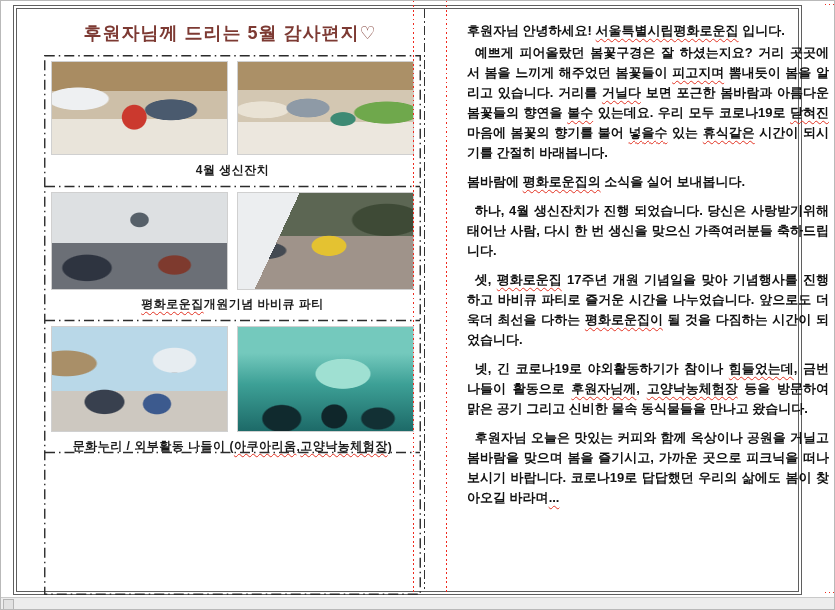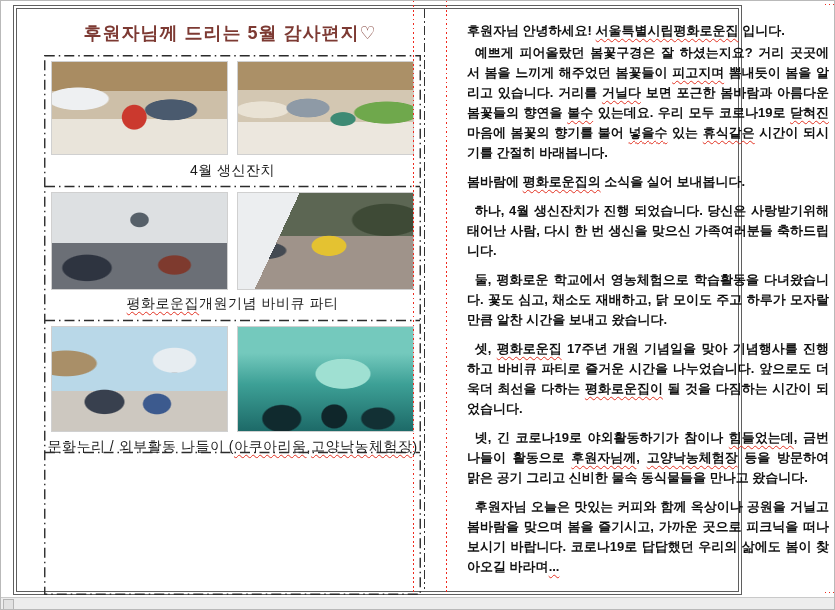"후원자님께 드리는 5월 감사편지♡" .sheet { width: 729px -> 789px }
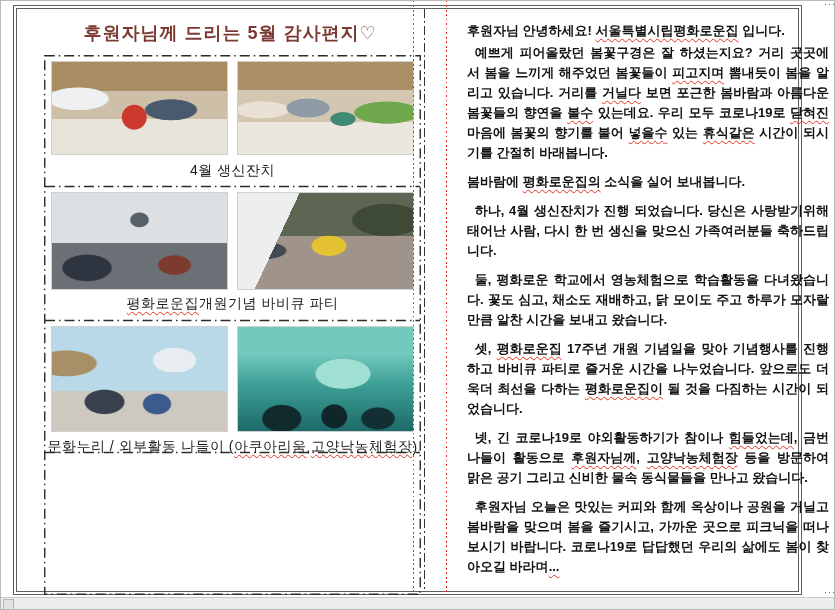"4월 생신잔치" .caption { font-size: 14px -> 12px; font-weight: 400 -> 700 }
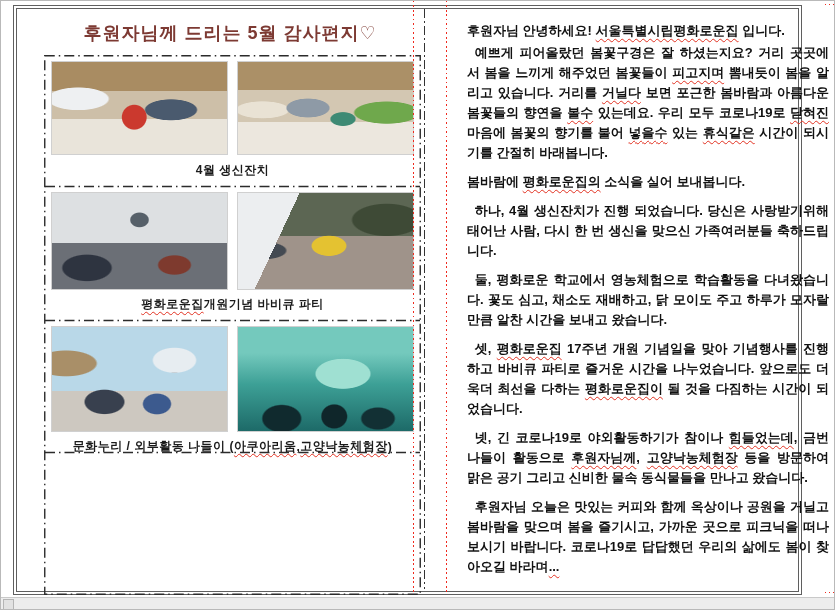"둘, 평화로운 학교에서 영농체험으로 학습활동을" p.para { html: <p><span>둘, 평화로운 학교에서 영농체험으로 학습활동을 다녀왔습니다. 꽃도 심고, 채소도 재배하고, 닭 모이도 주고 하루가 모자랄 만큼 알찬 시간을 보내고 왔습니다.</span></p> -> none }
